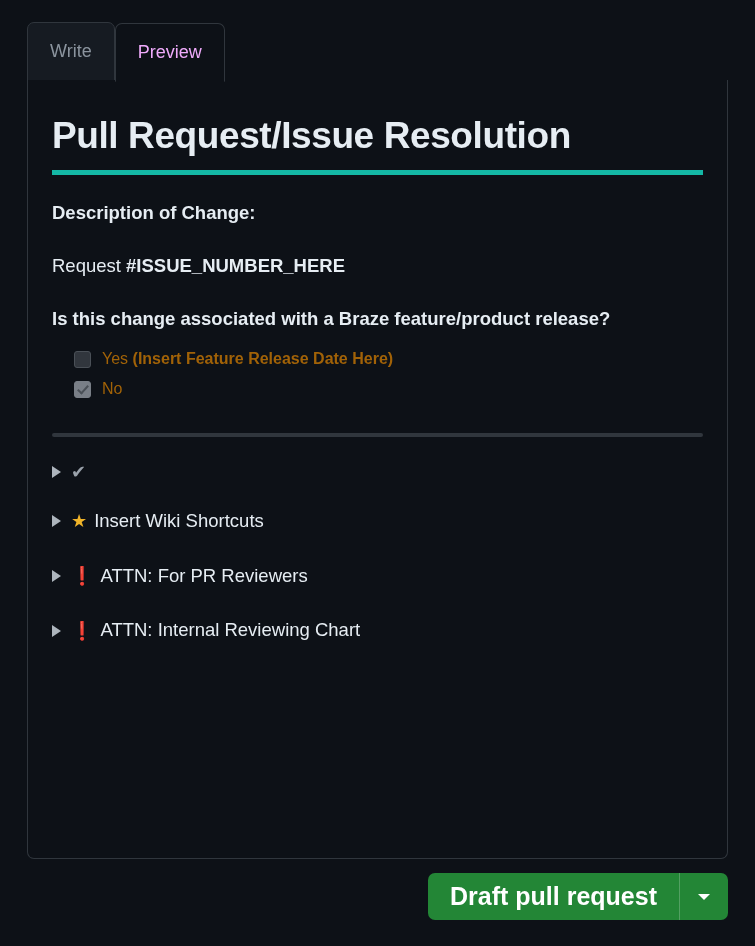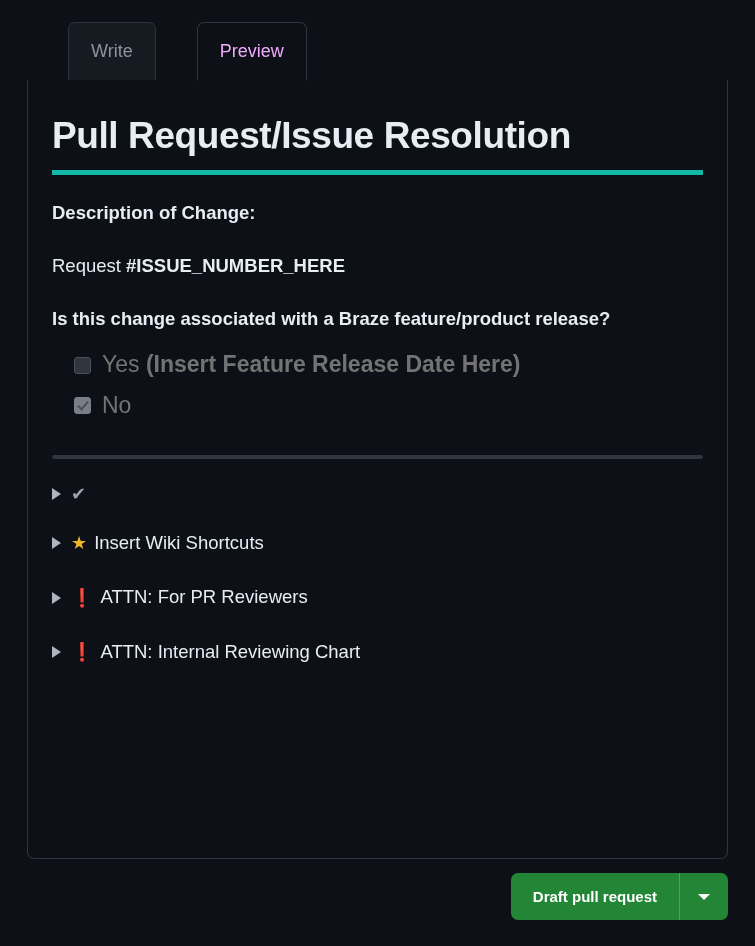"Write" .tabnav { align-items: none -> flex-end; gap: 41px -> none }
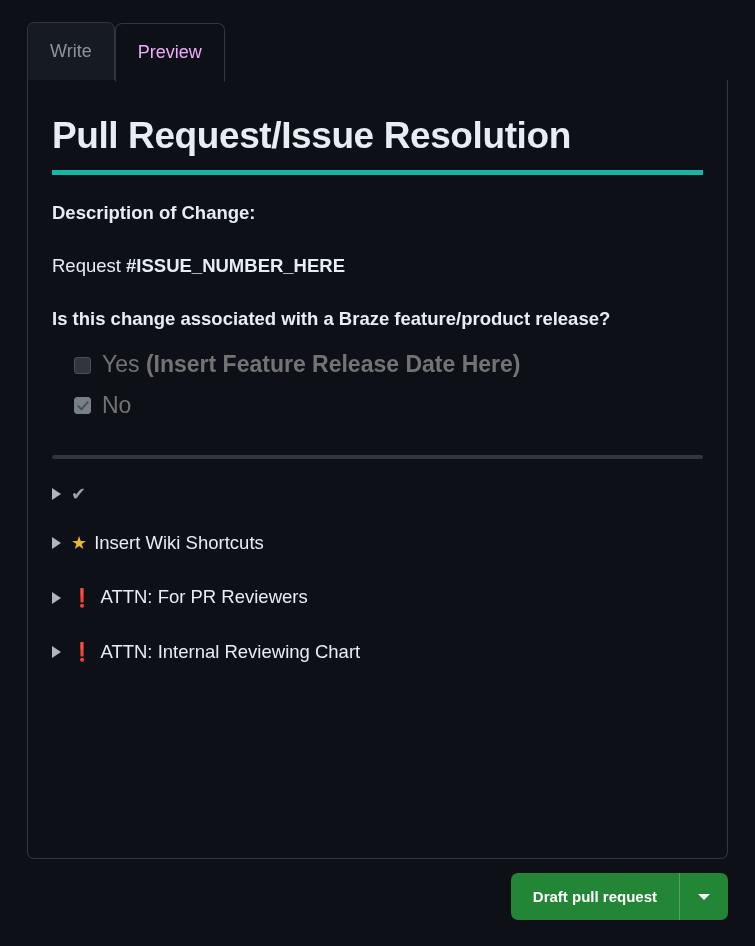"Yes (Insert Feature Release Date" ul.tasklist li { color: #737373 -> #a16207; font-size: 23px -> 16px }
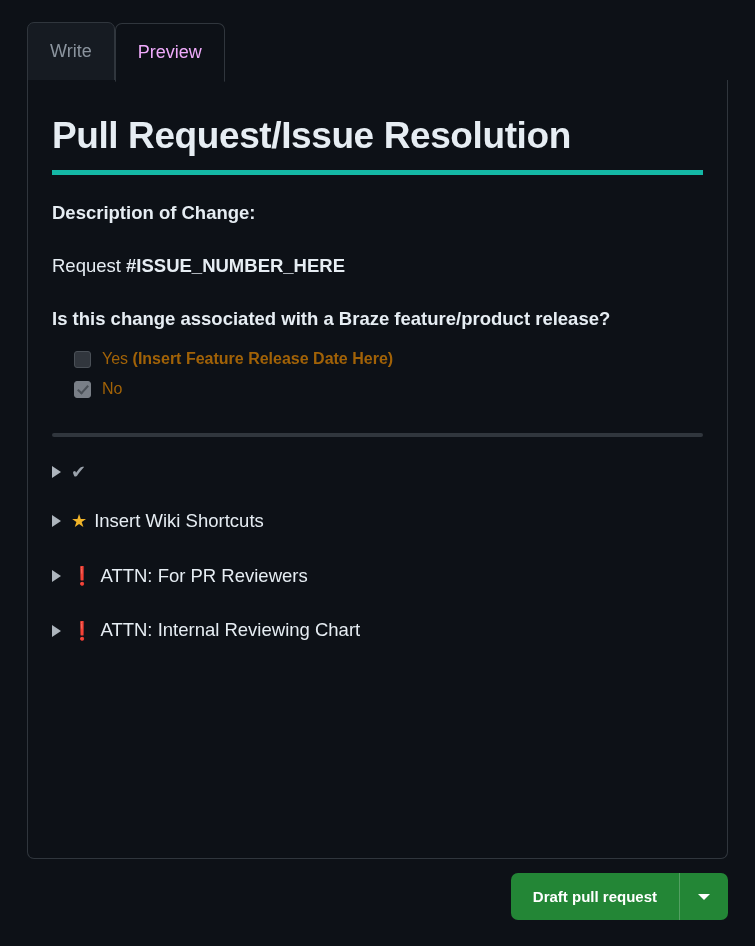"Draft pull request" .split-btn .main { font-size: 15px -> 25px }
